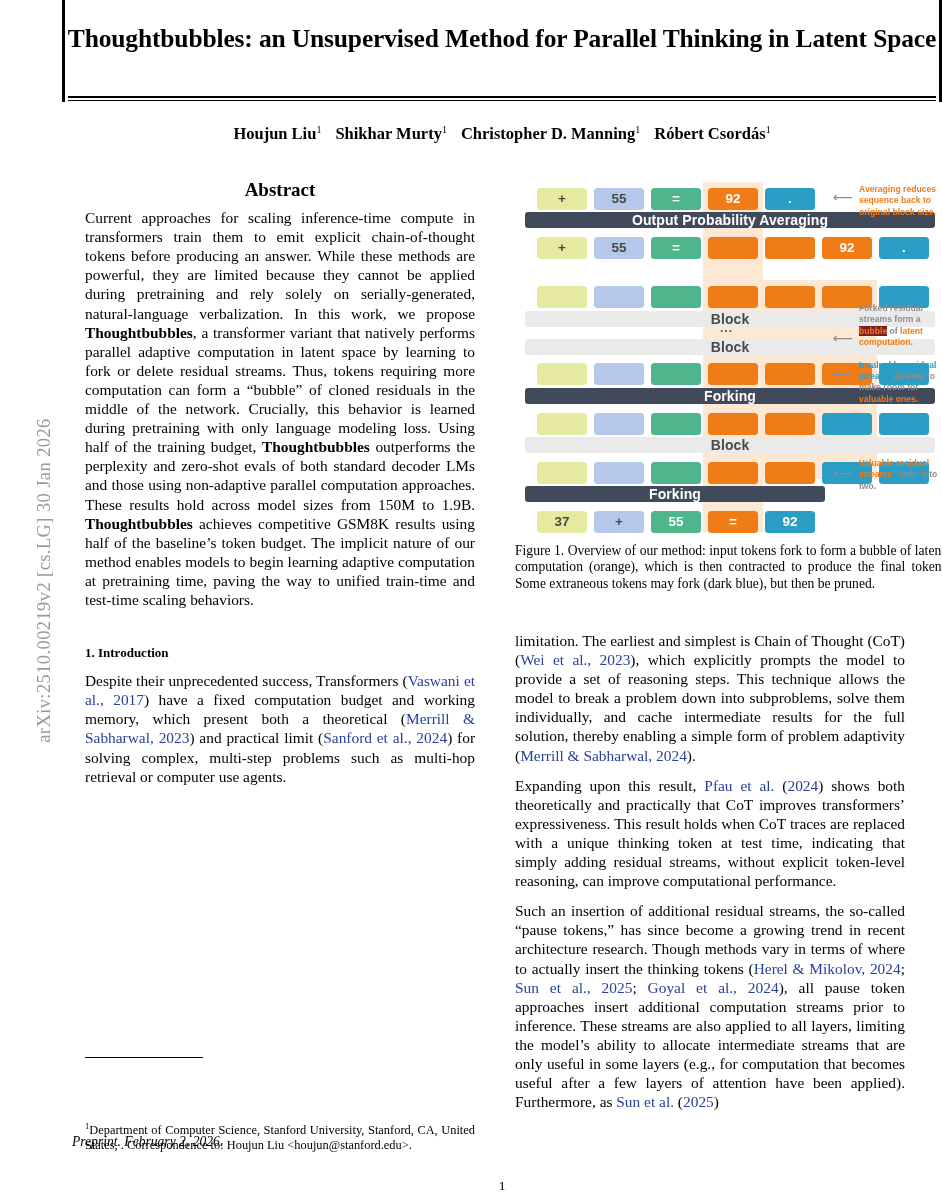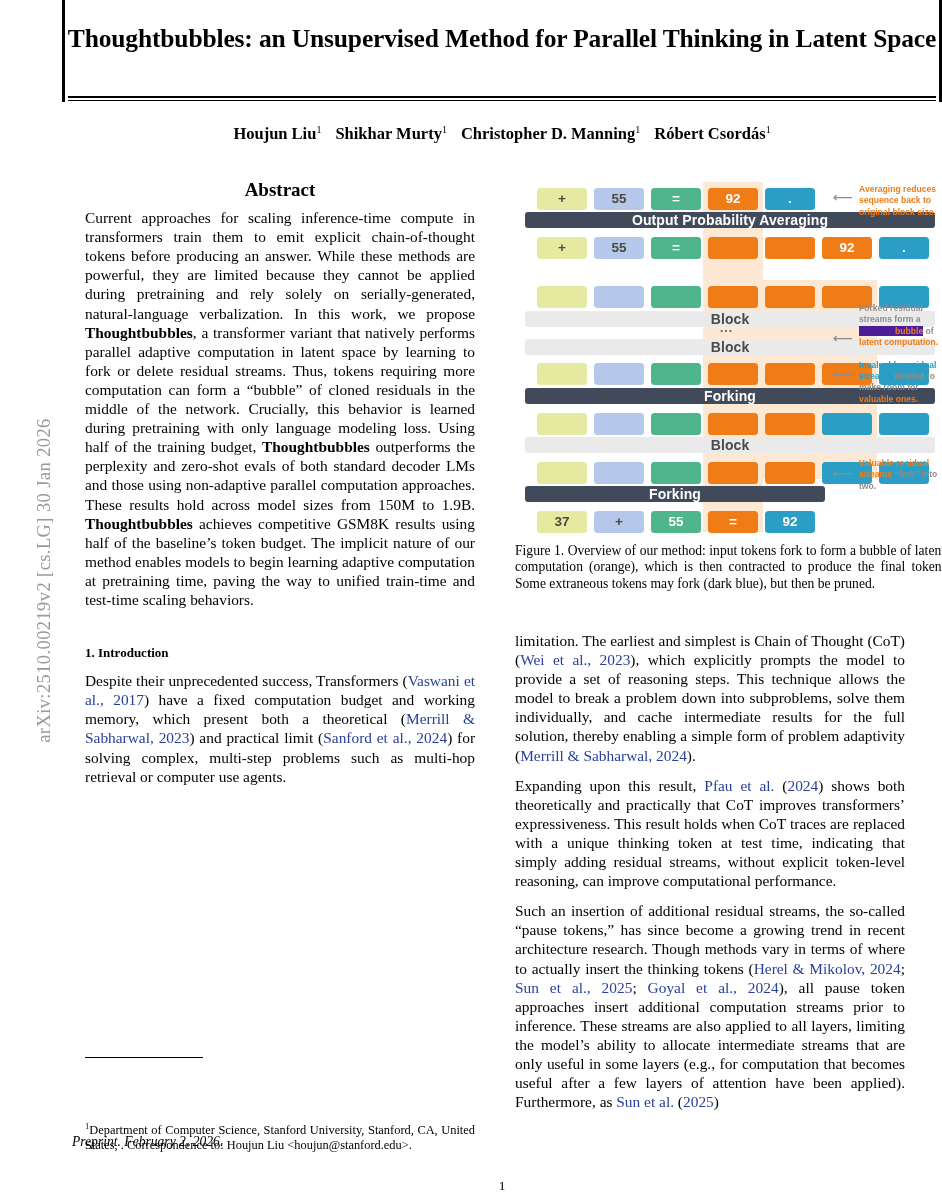"bubble" .annot .hl { background: #4c1d95 -> #7f1d1d; padding-left: 36px -> none }
